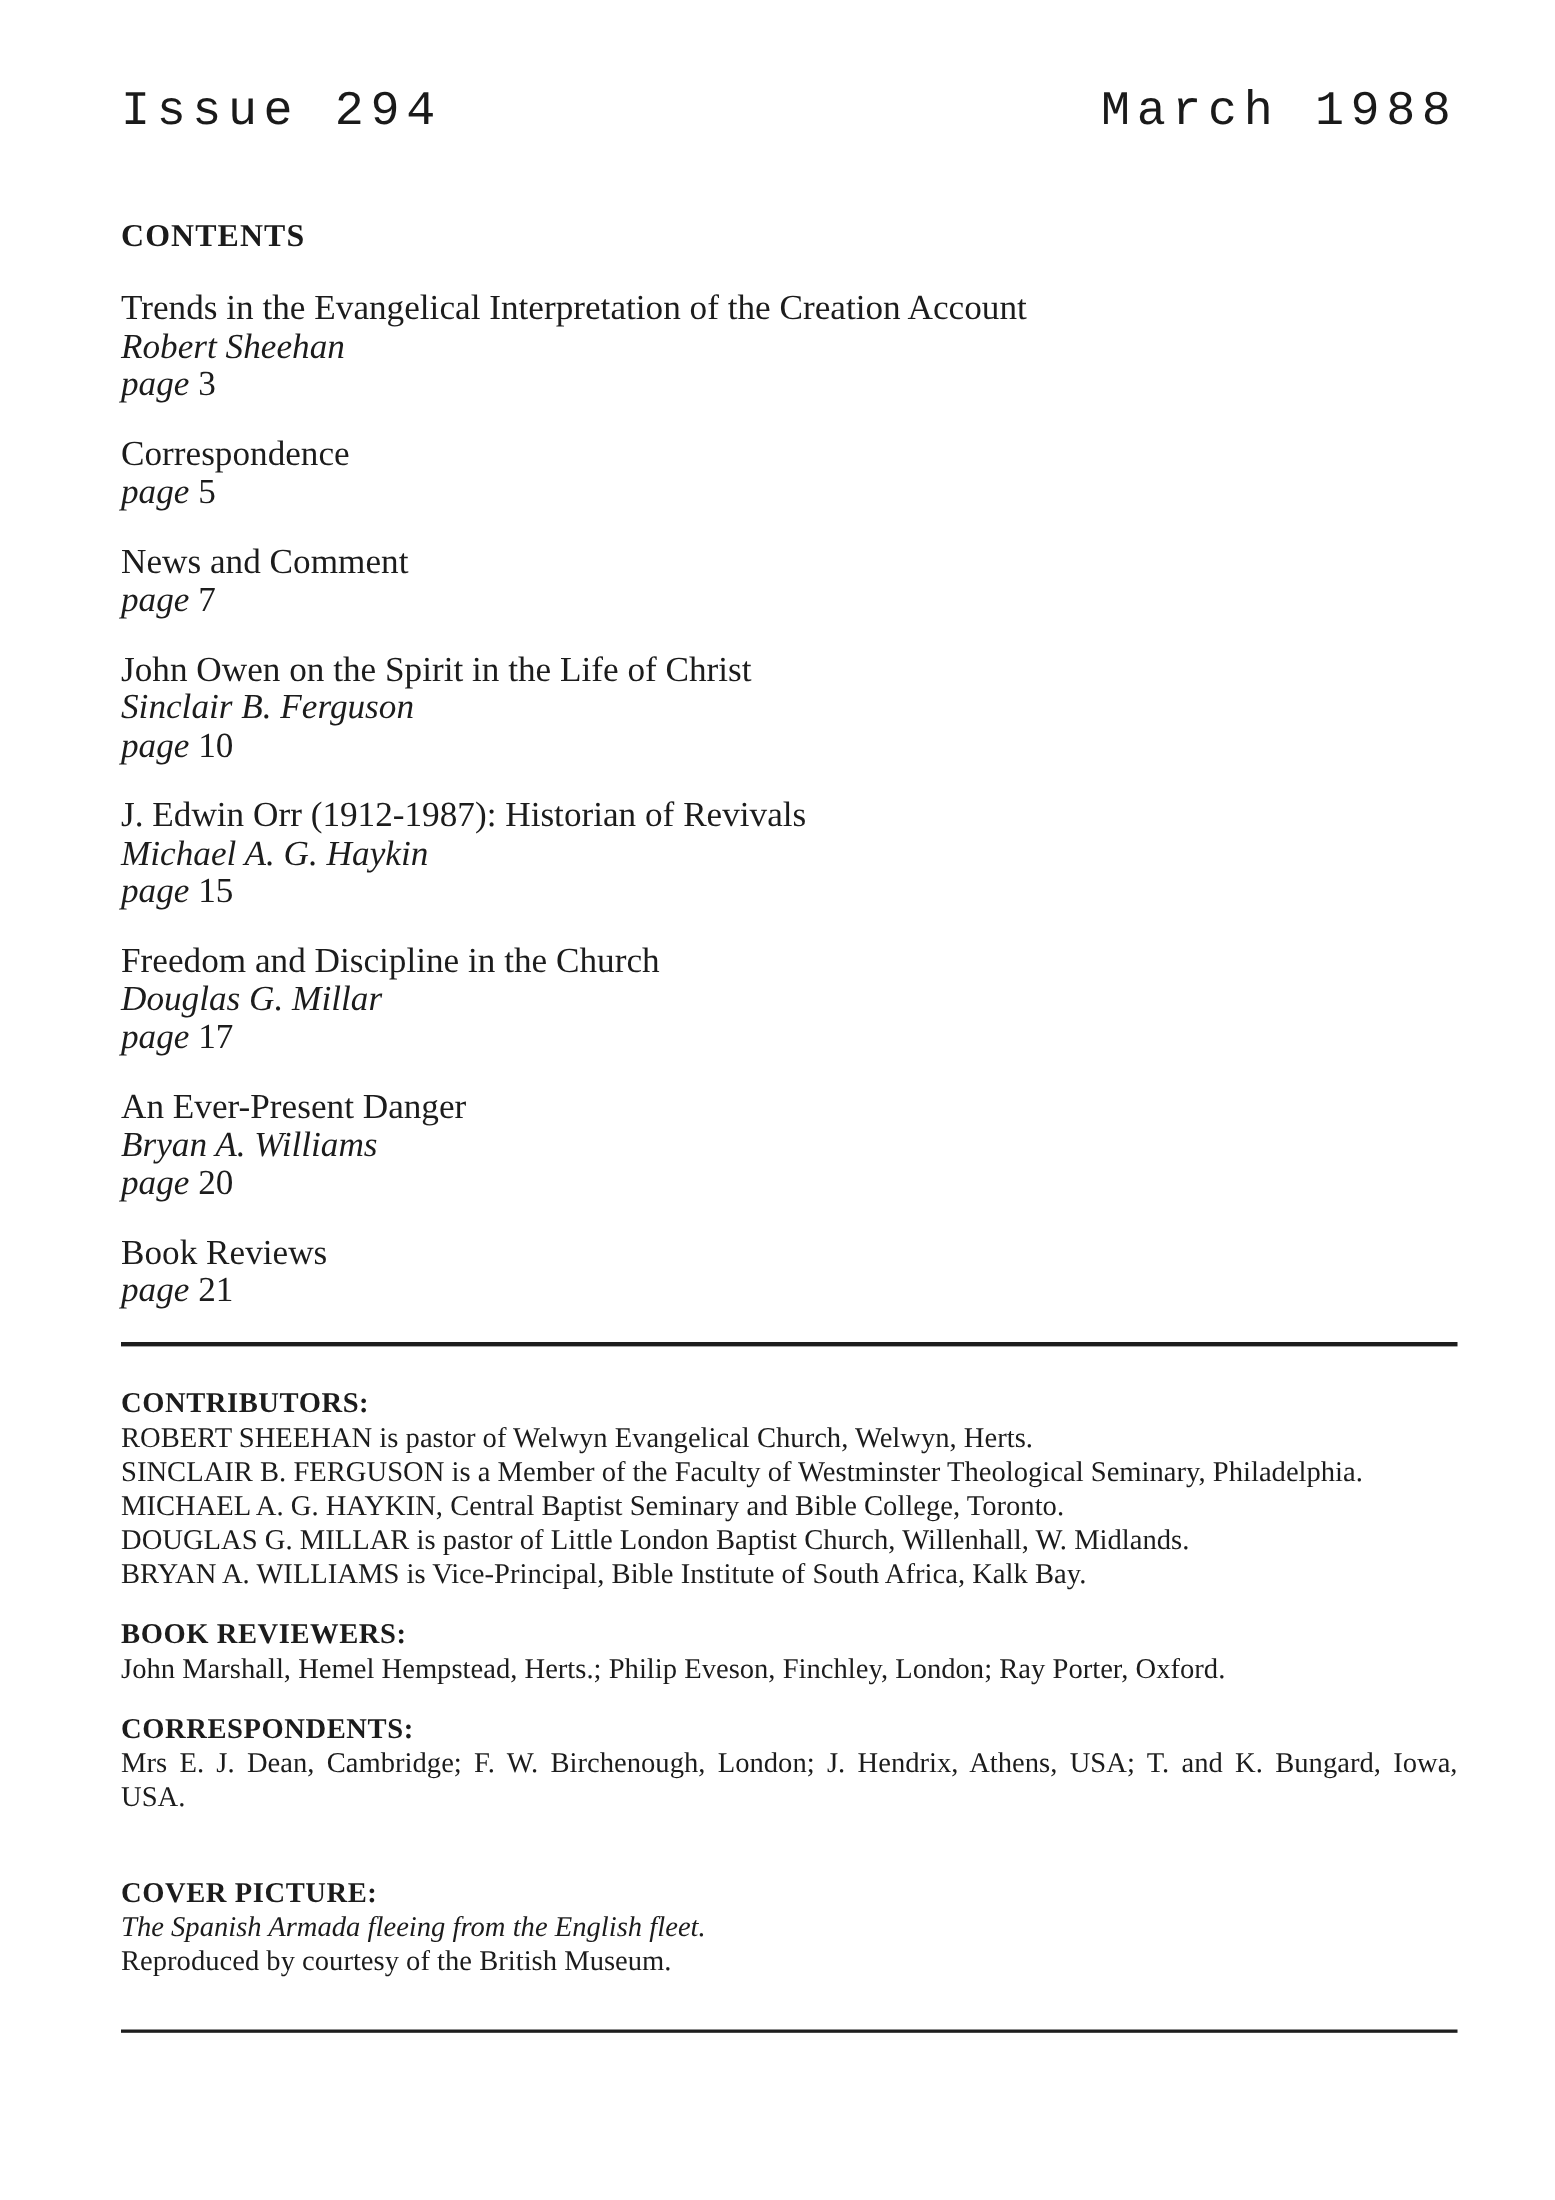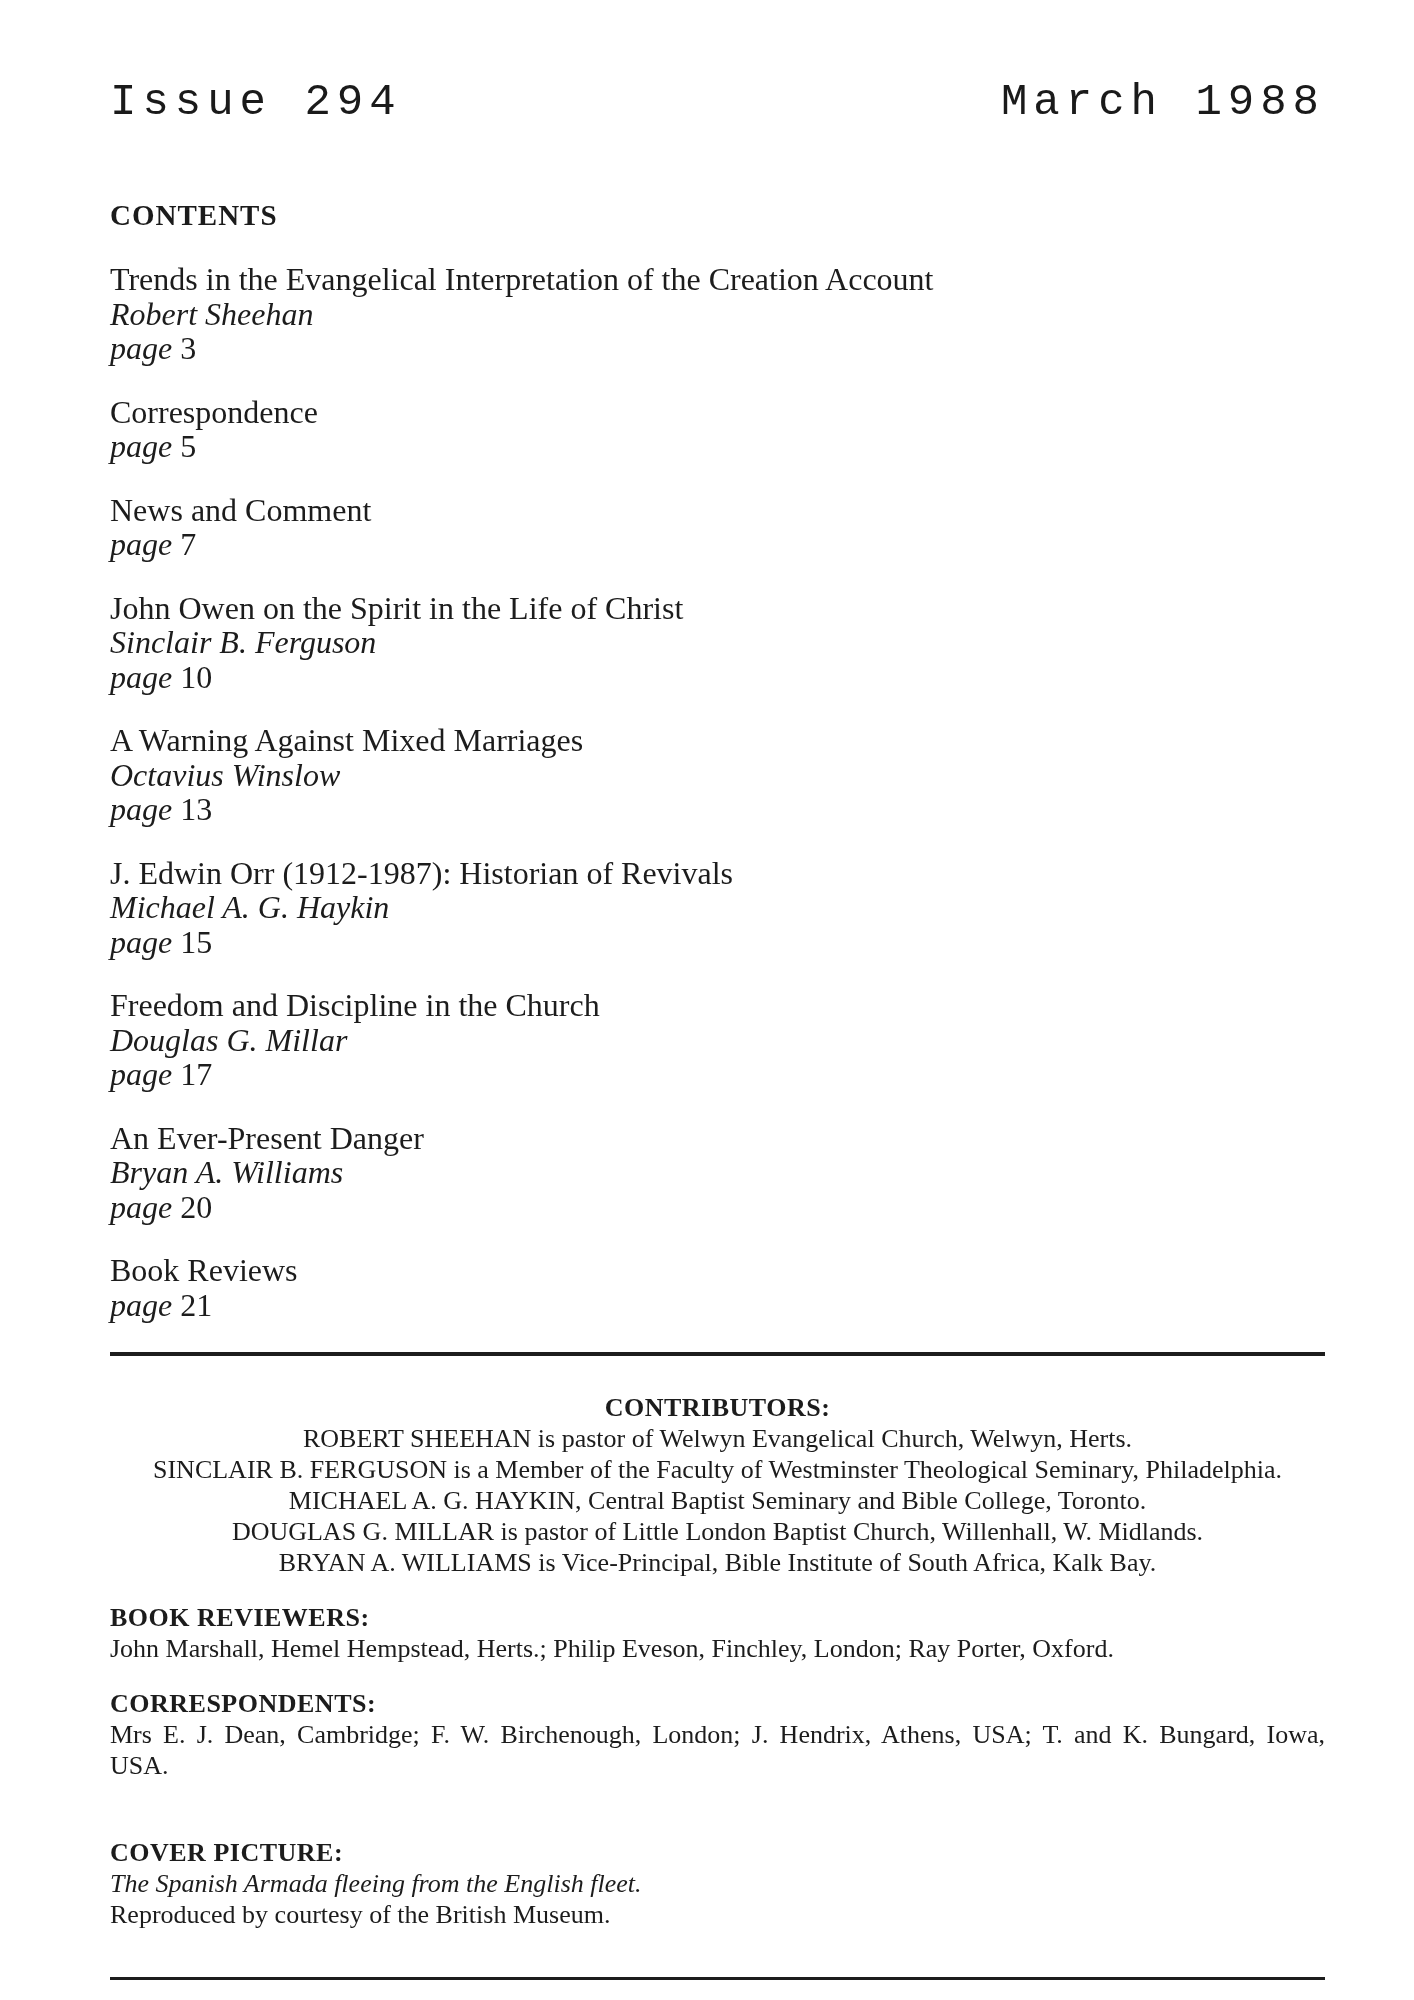"A Warning Against Mixed Marriages" article.toc-item { html: <article> <div>A Warning Against Mixed Marriages</div> <div>Octavius Winslow</div> <div><span>page</span><span>13</span></div> </article> -> none }
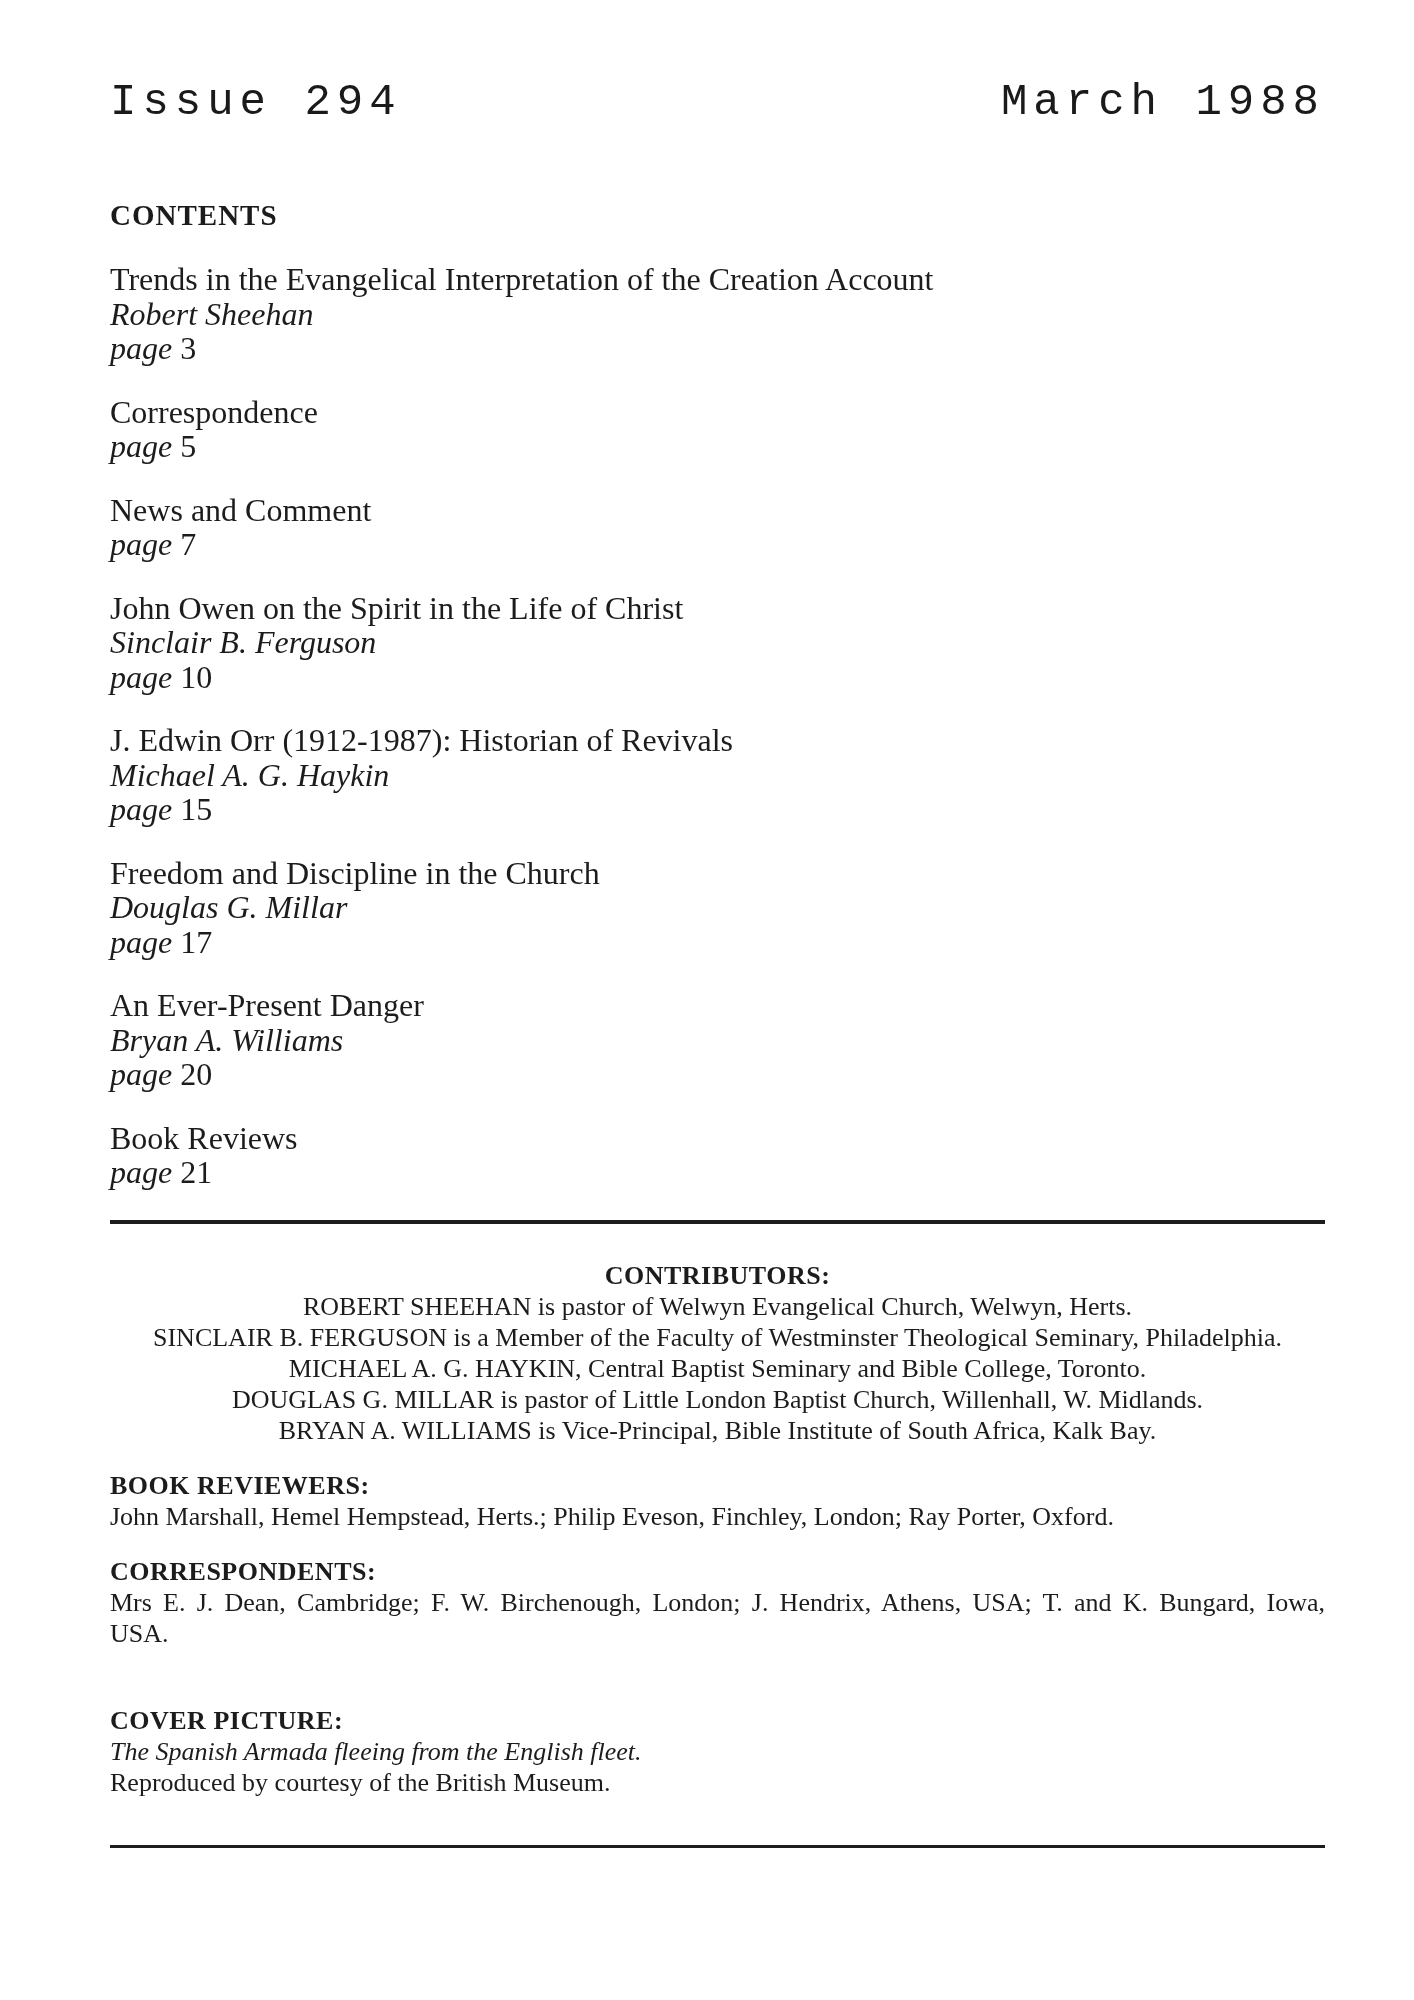"CONTRIBUTORS:" .info-section.first { text-align: center -> none }
